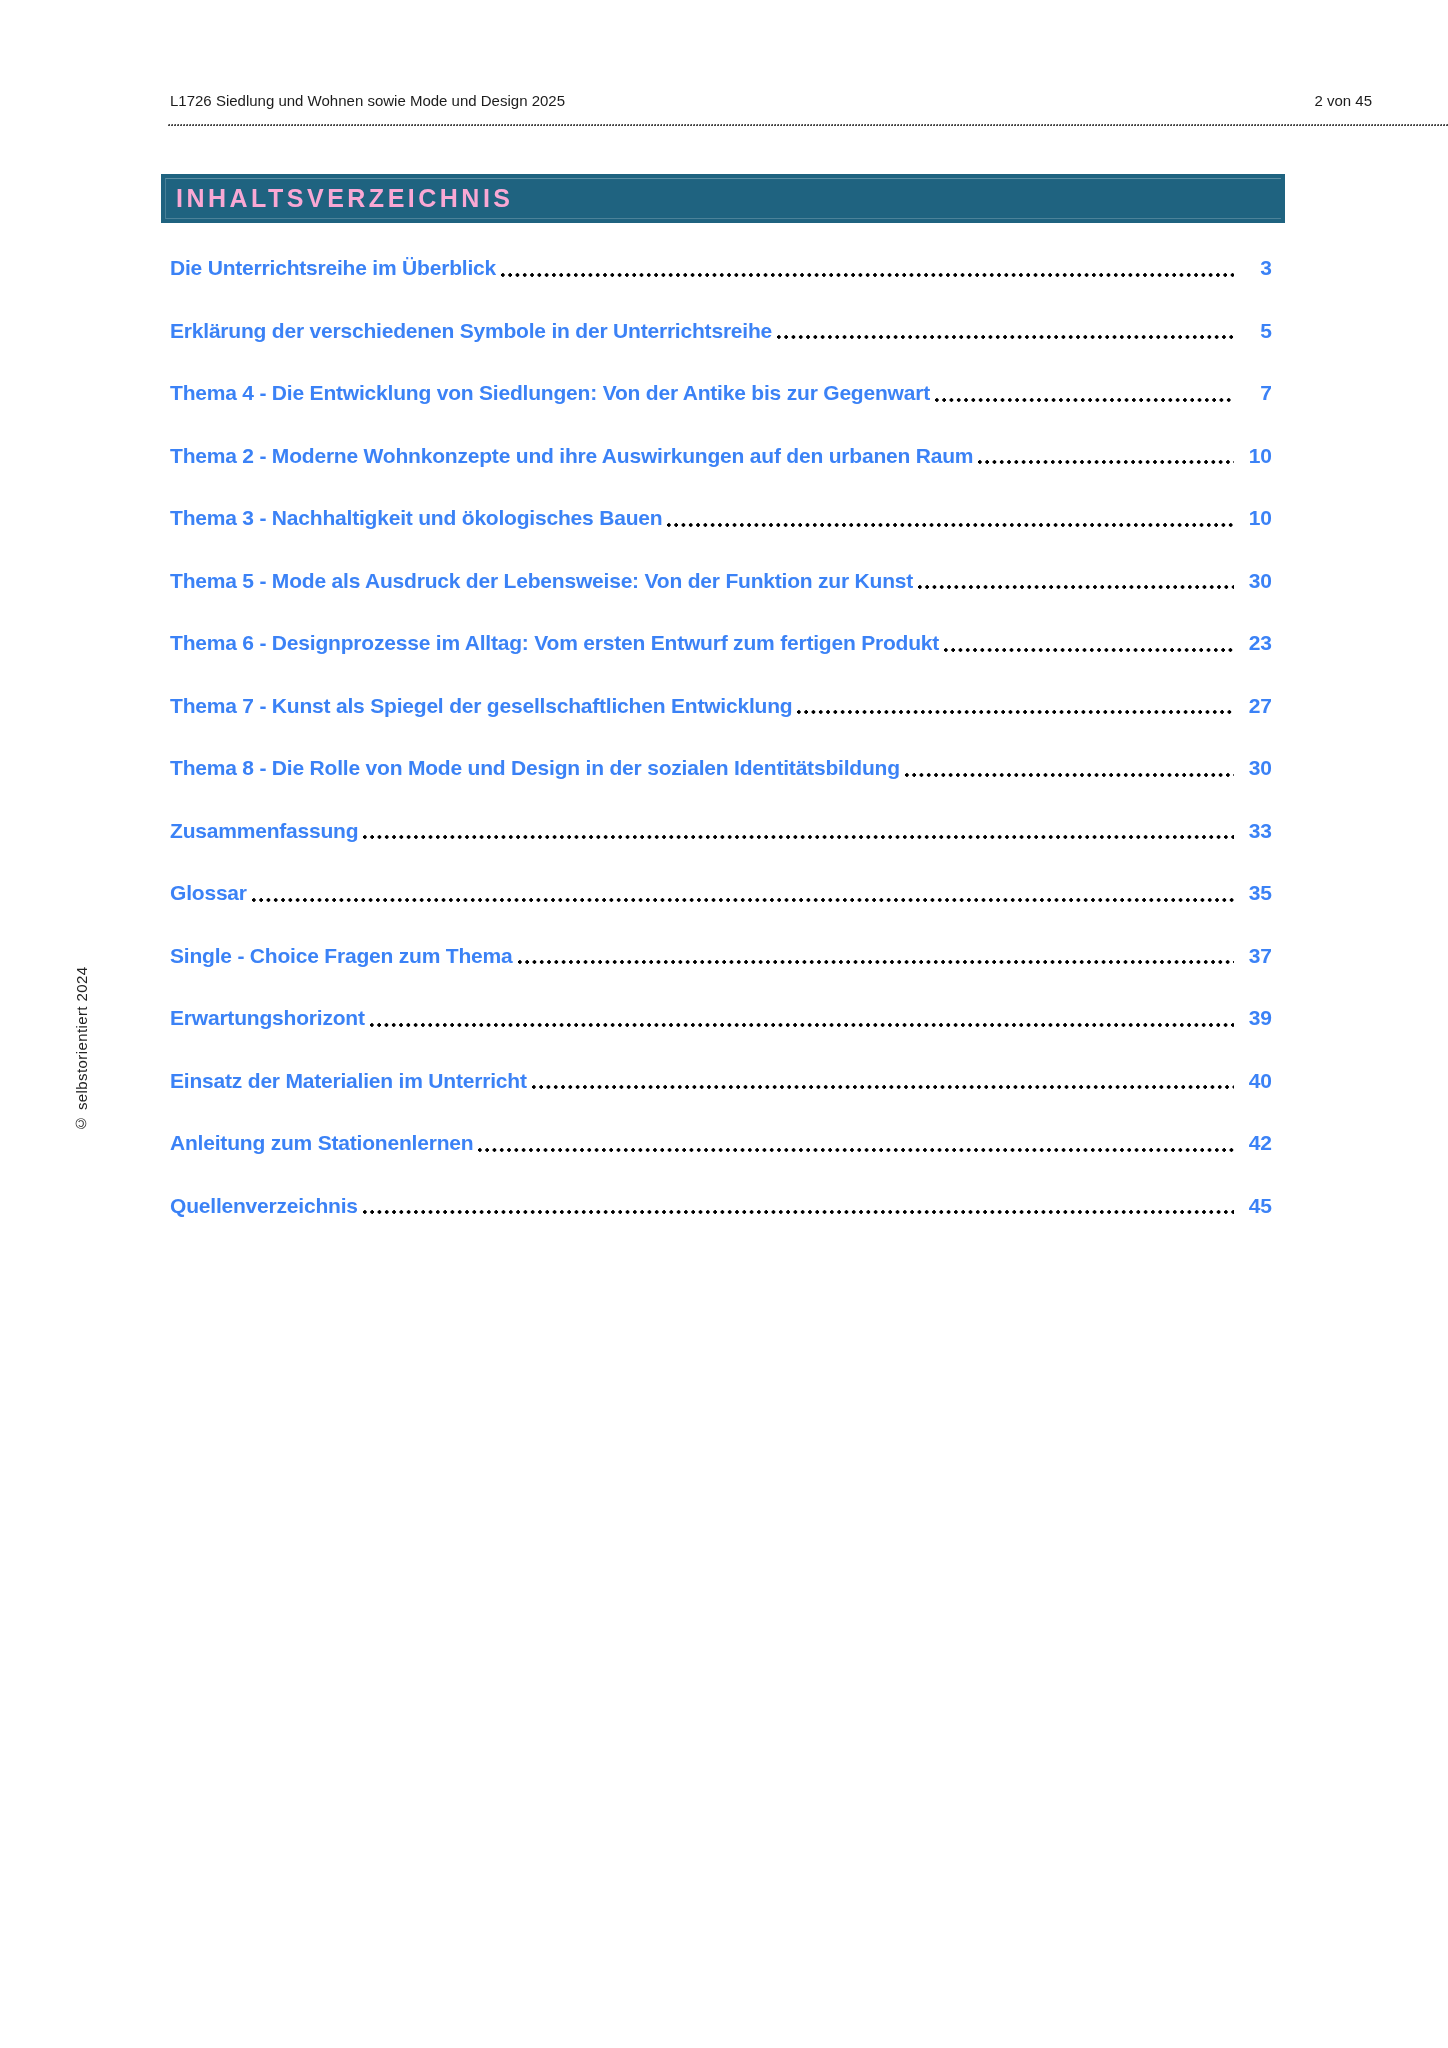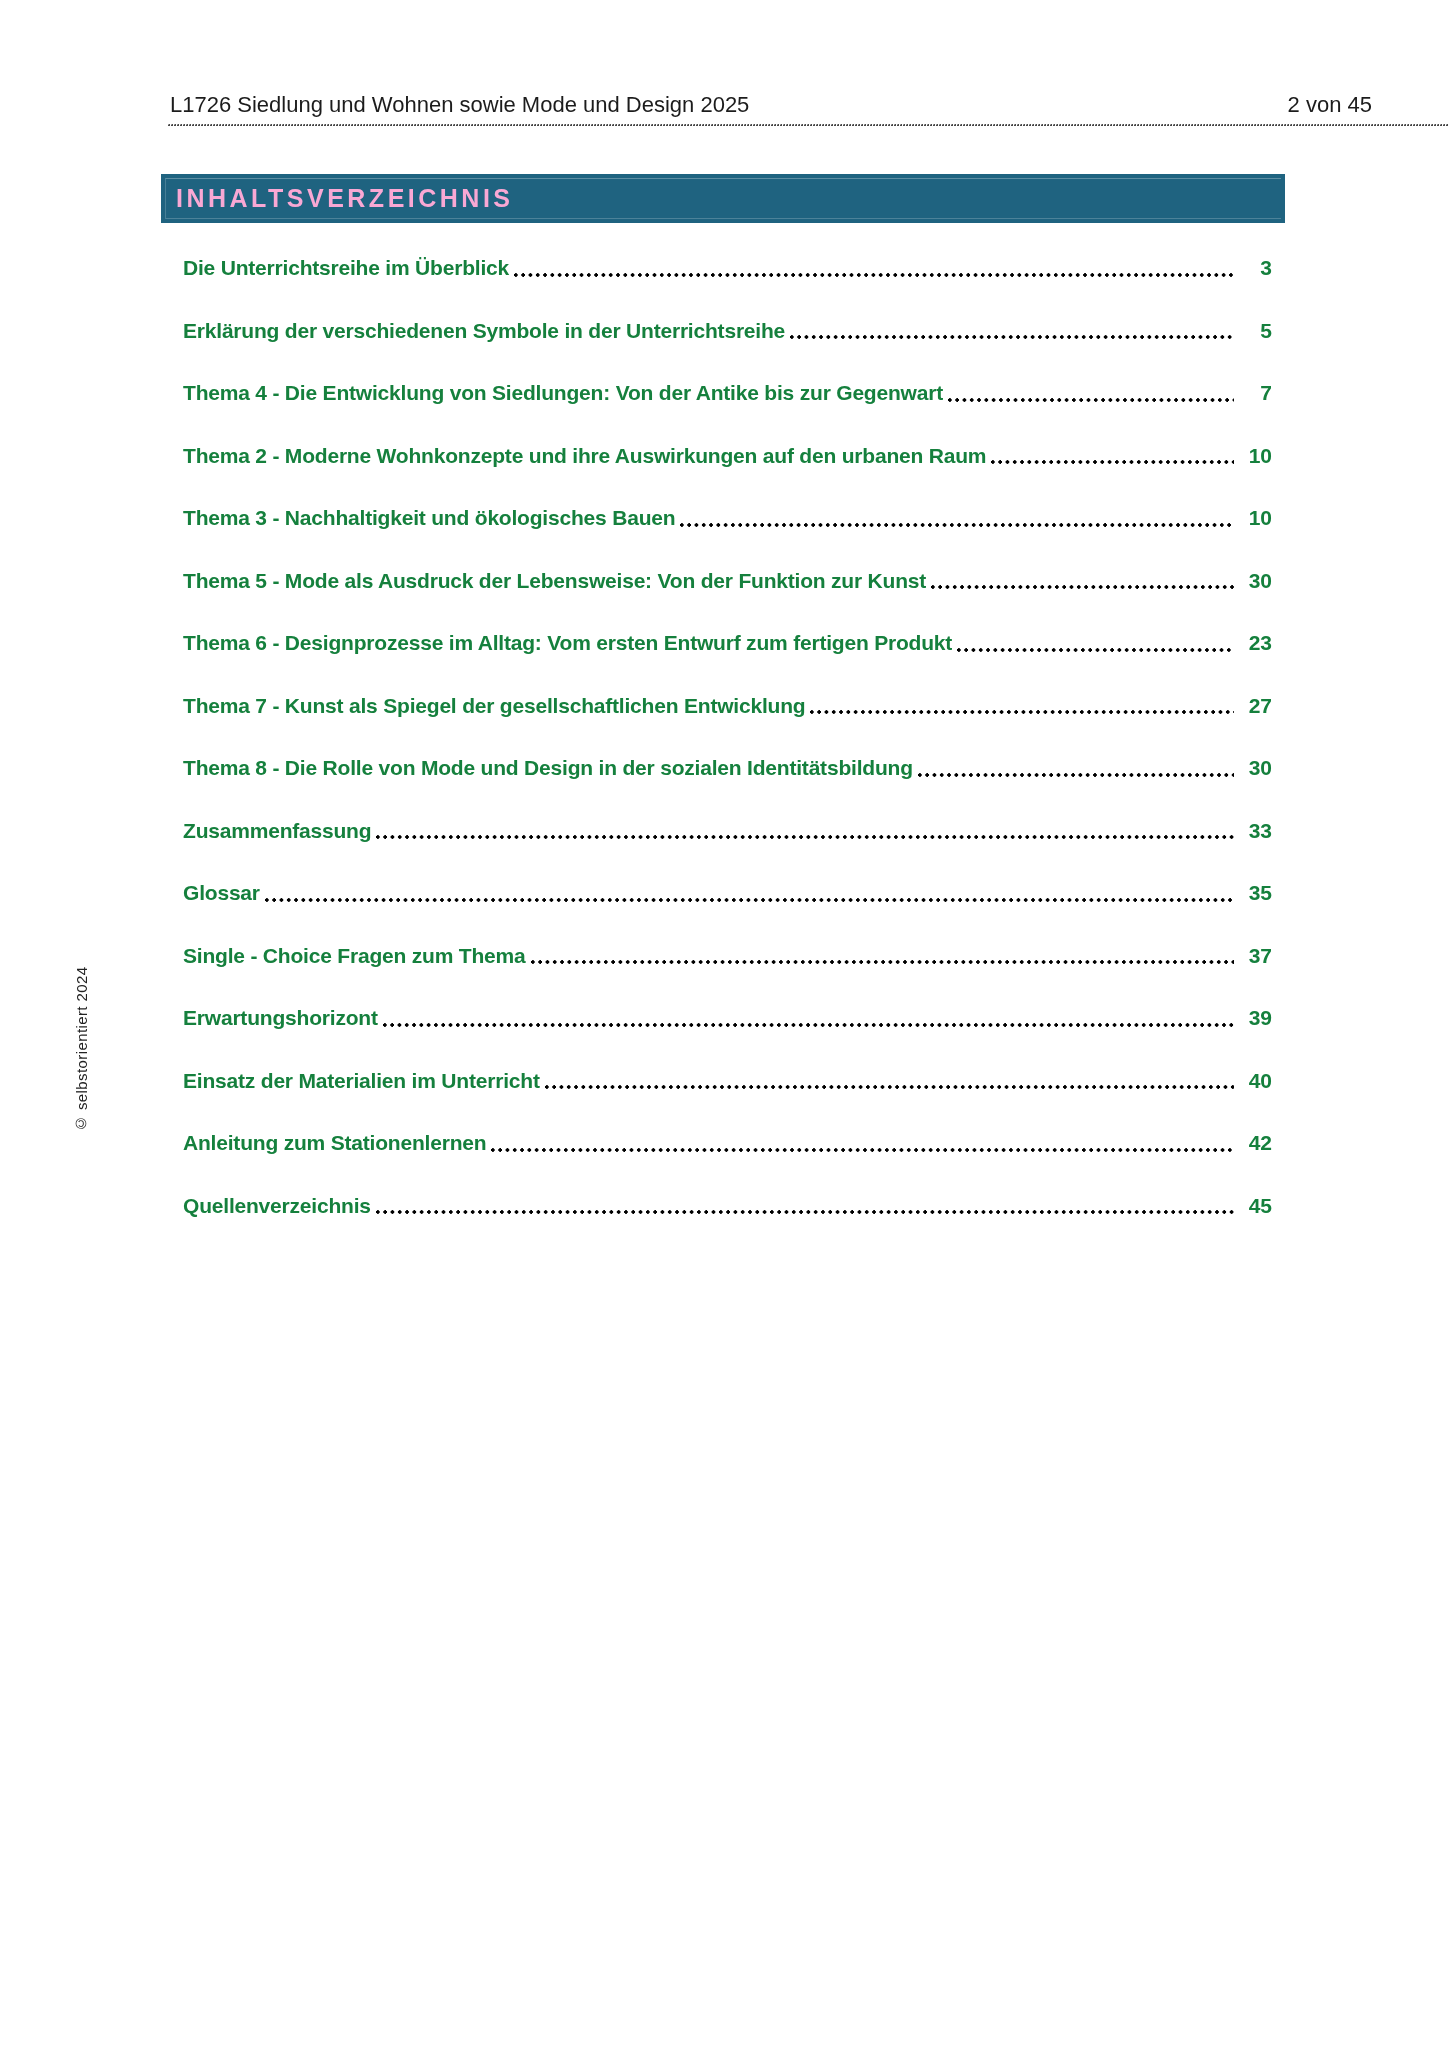"L1726 Siedlung und Wohnen sowie" .page-header { font-size: 22px -> 15px }
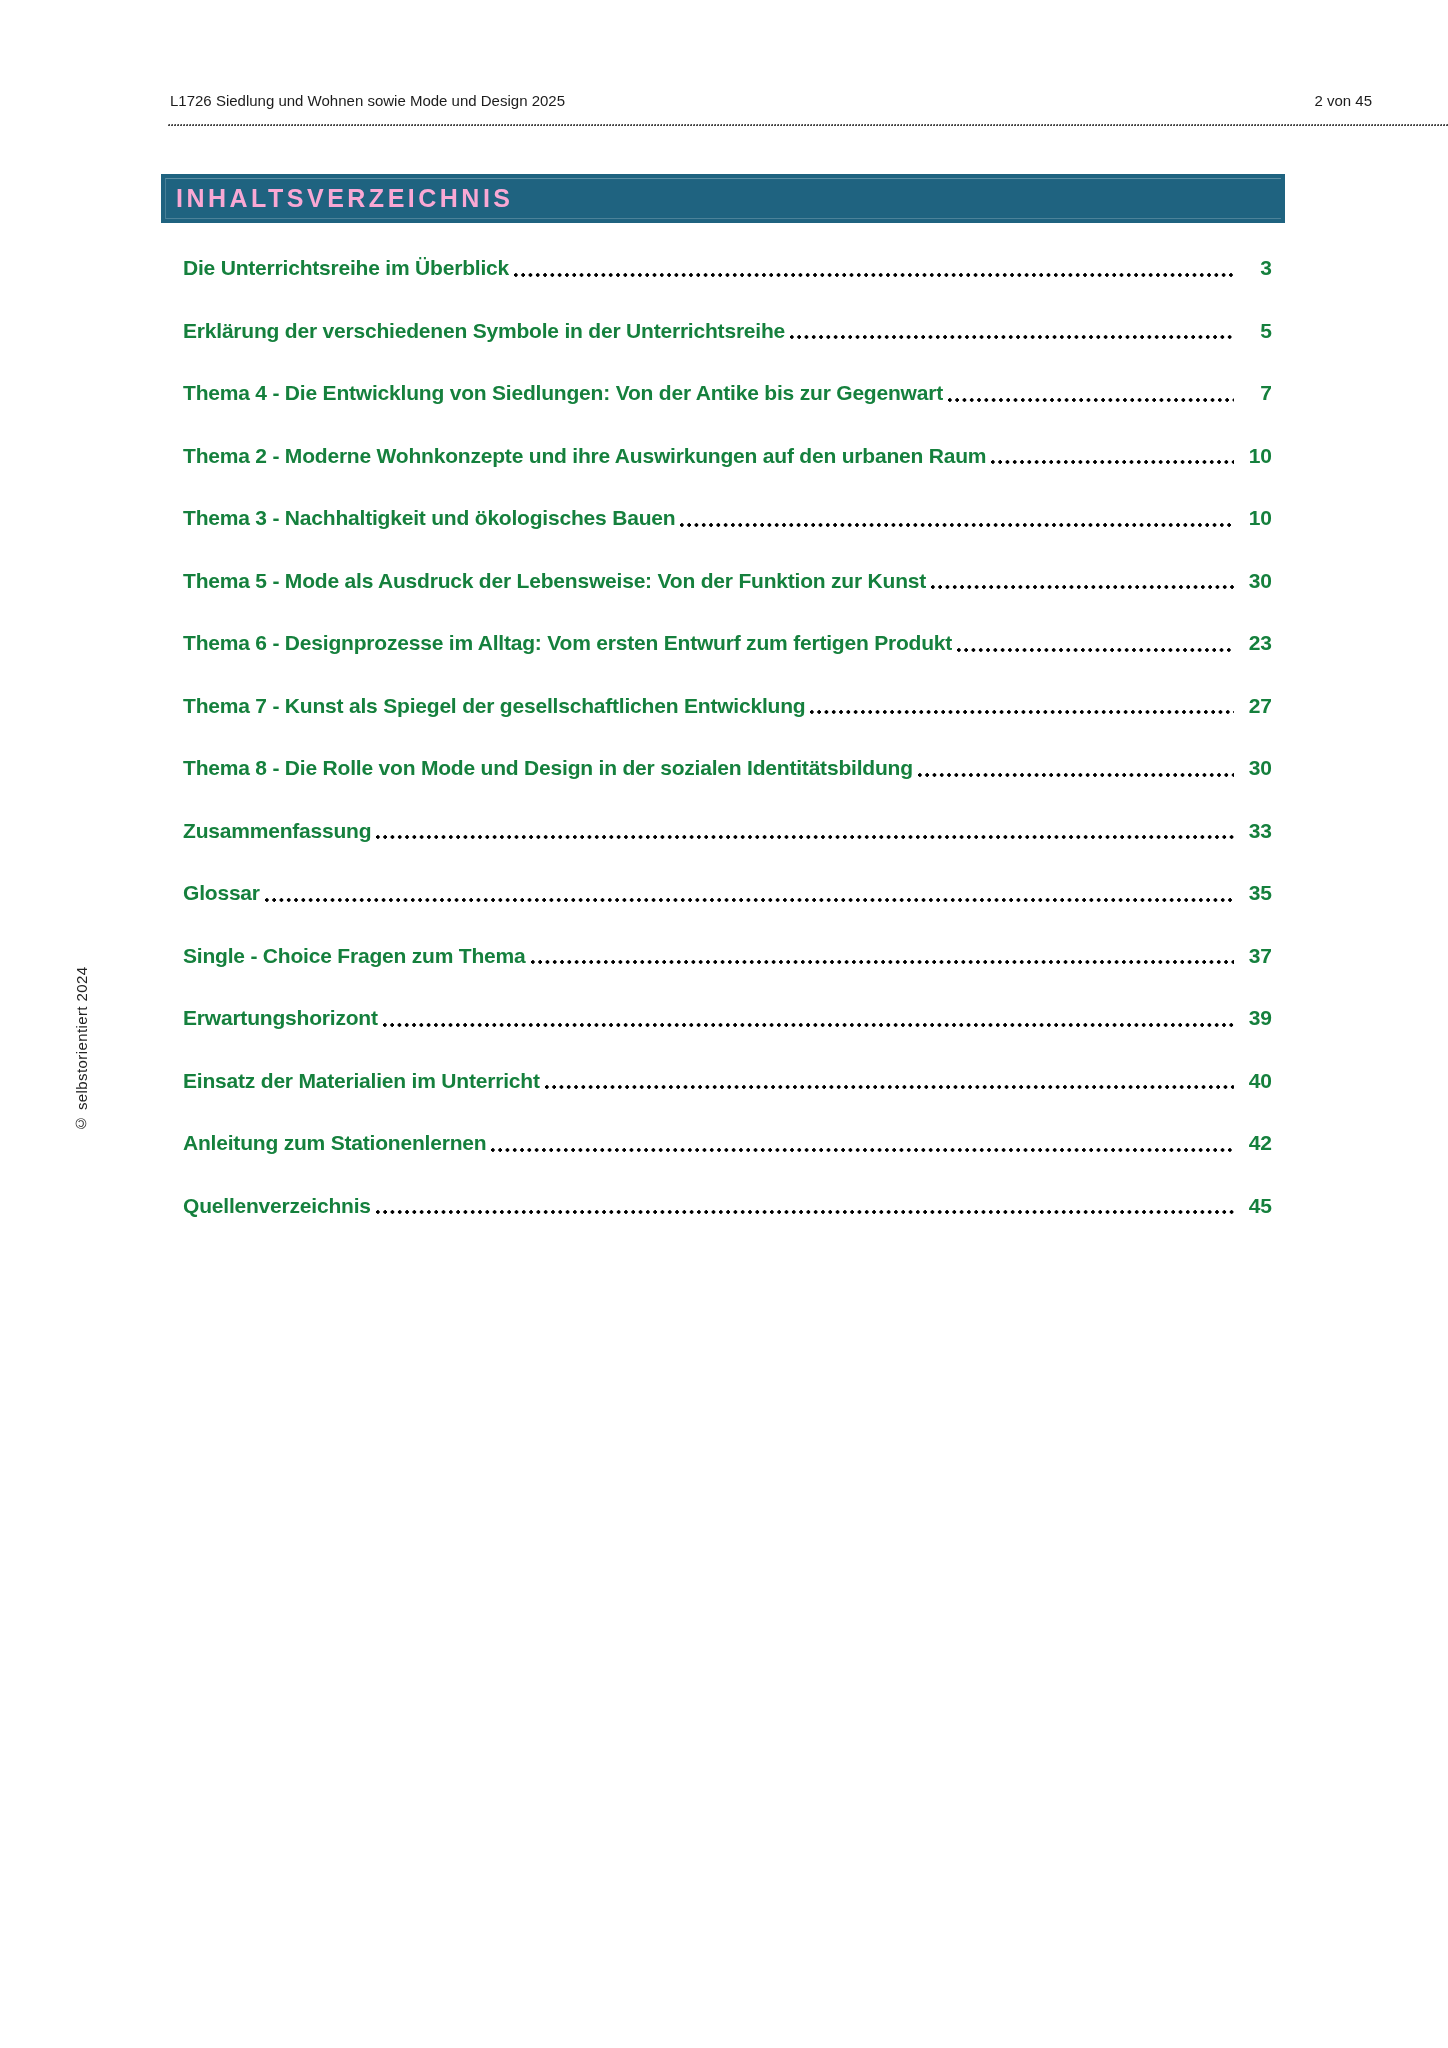"Die Unterrichtsreihe im Überblick" .toc-row { color: #15803d -> #3b82f6; margin-left: 13px -> none }
